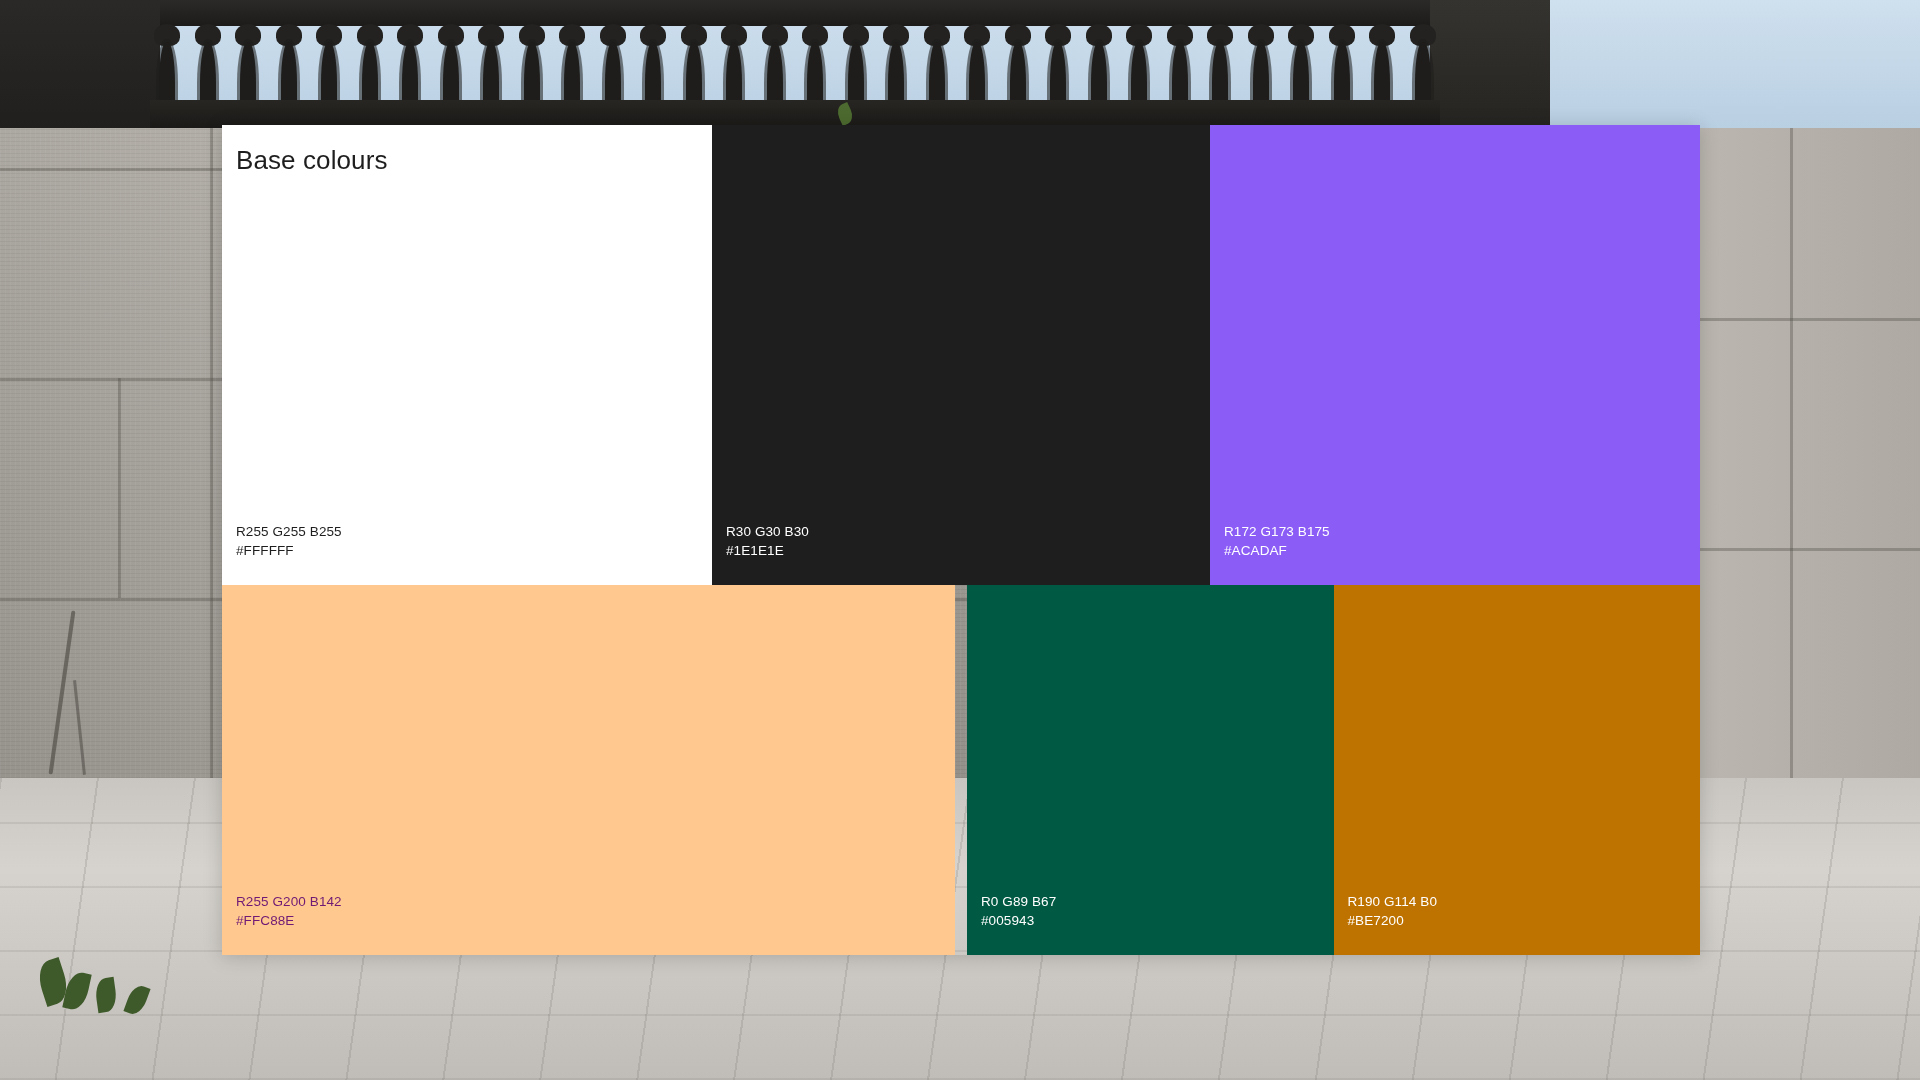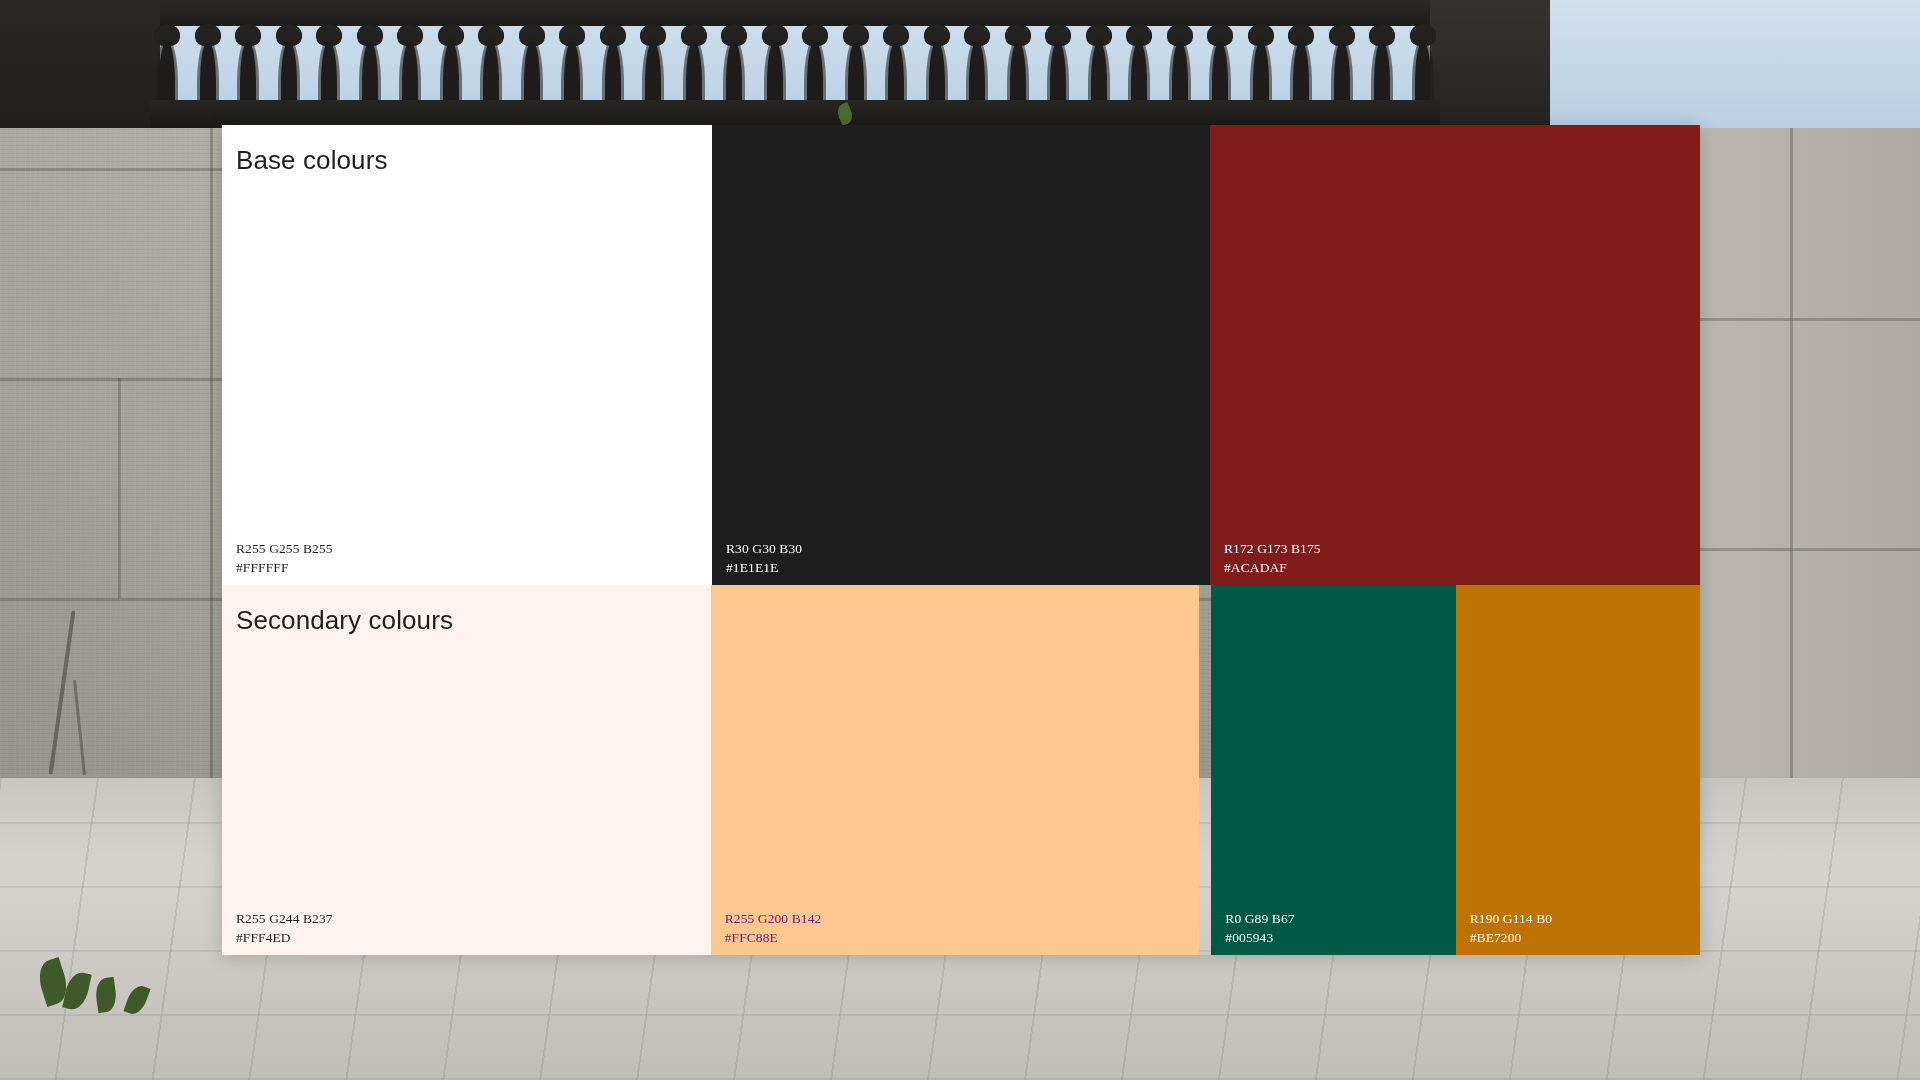"R255 G255 B255" .swatch-caption { bottom: 7px -> 24px; font-family: Liberation Serif, serif -> none }
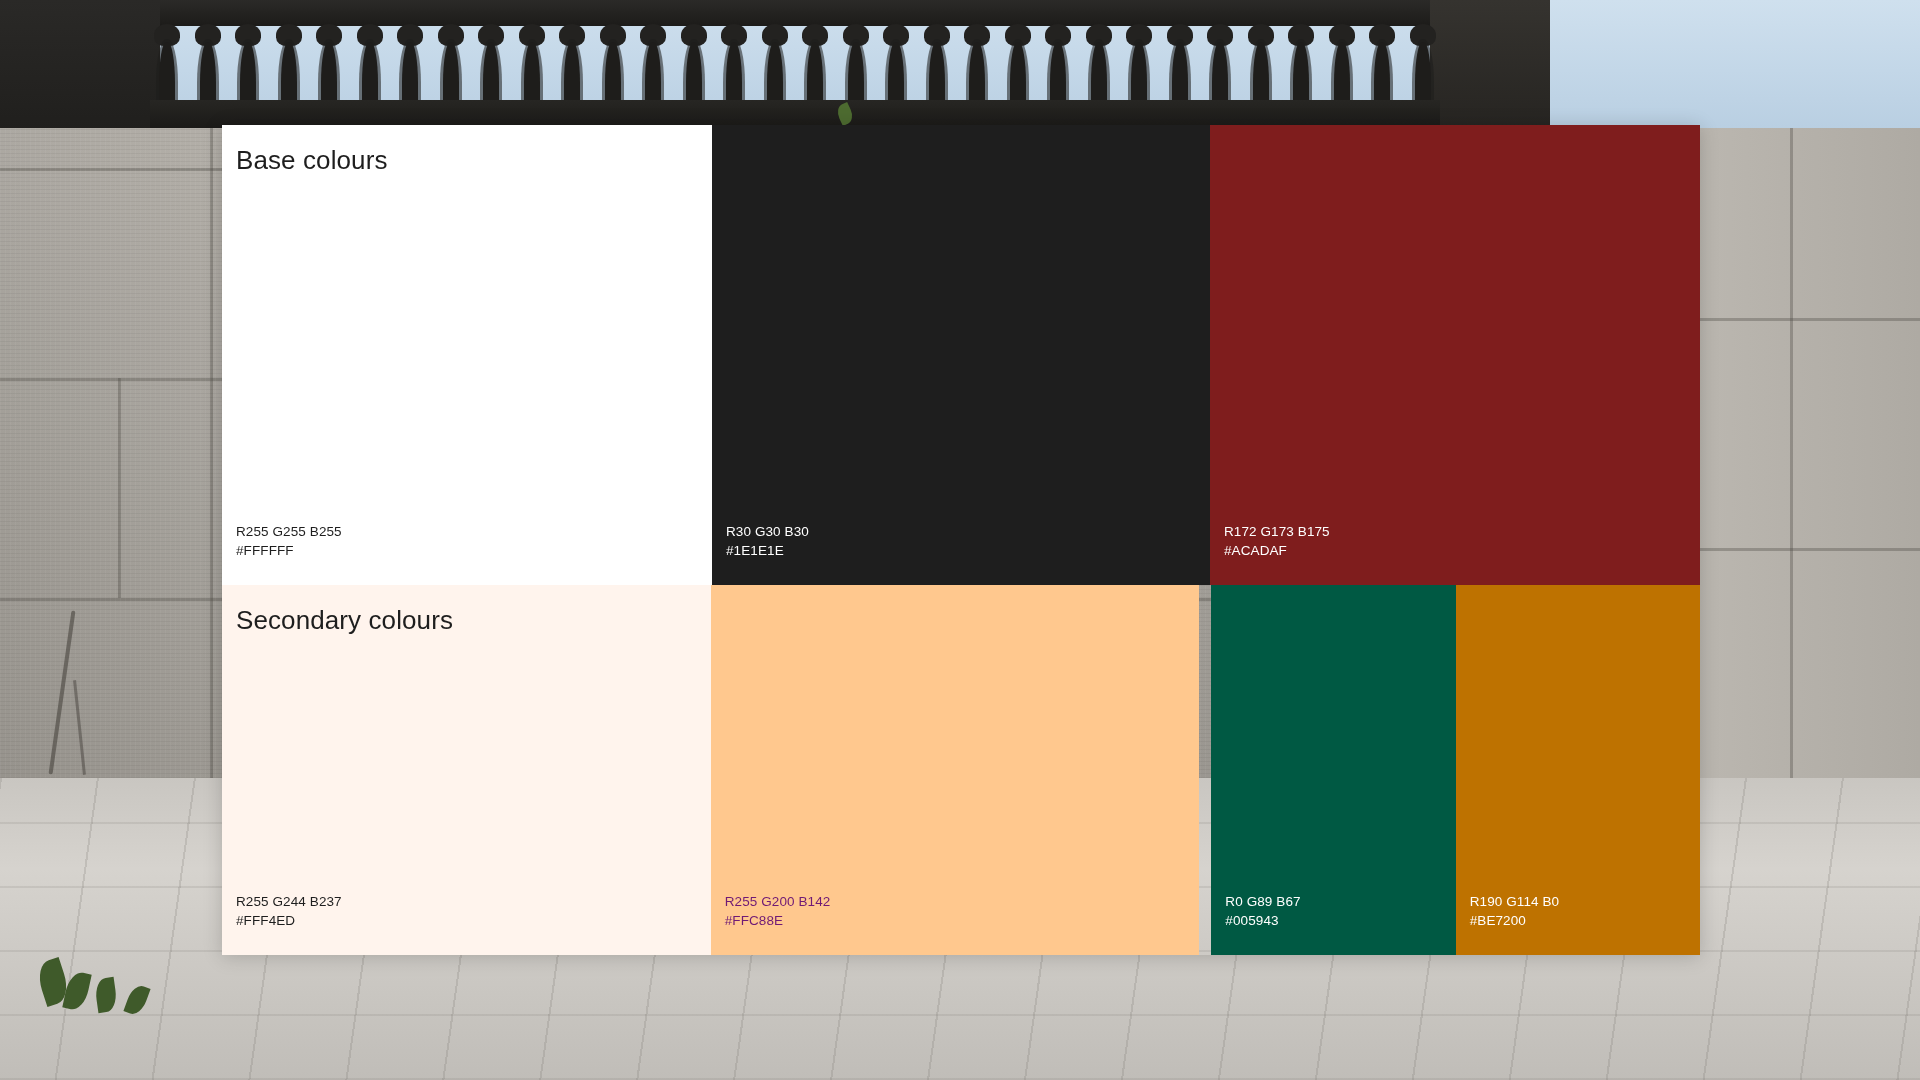"R172 G173 B175" div.swatch { background: #7f1d1d -> #8b5cf6 }
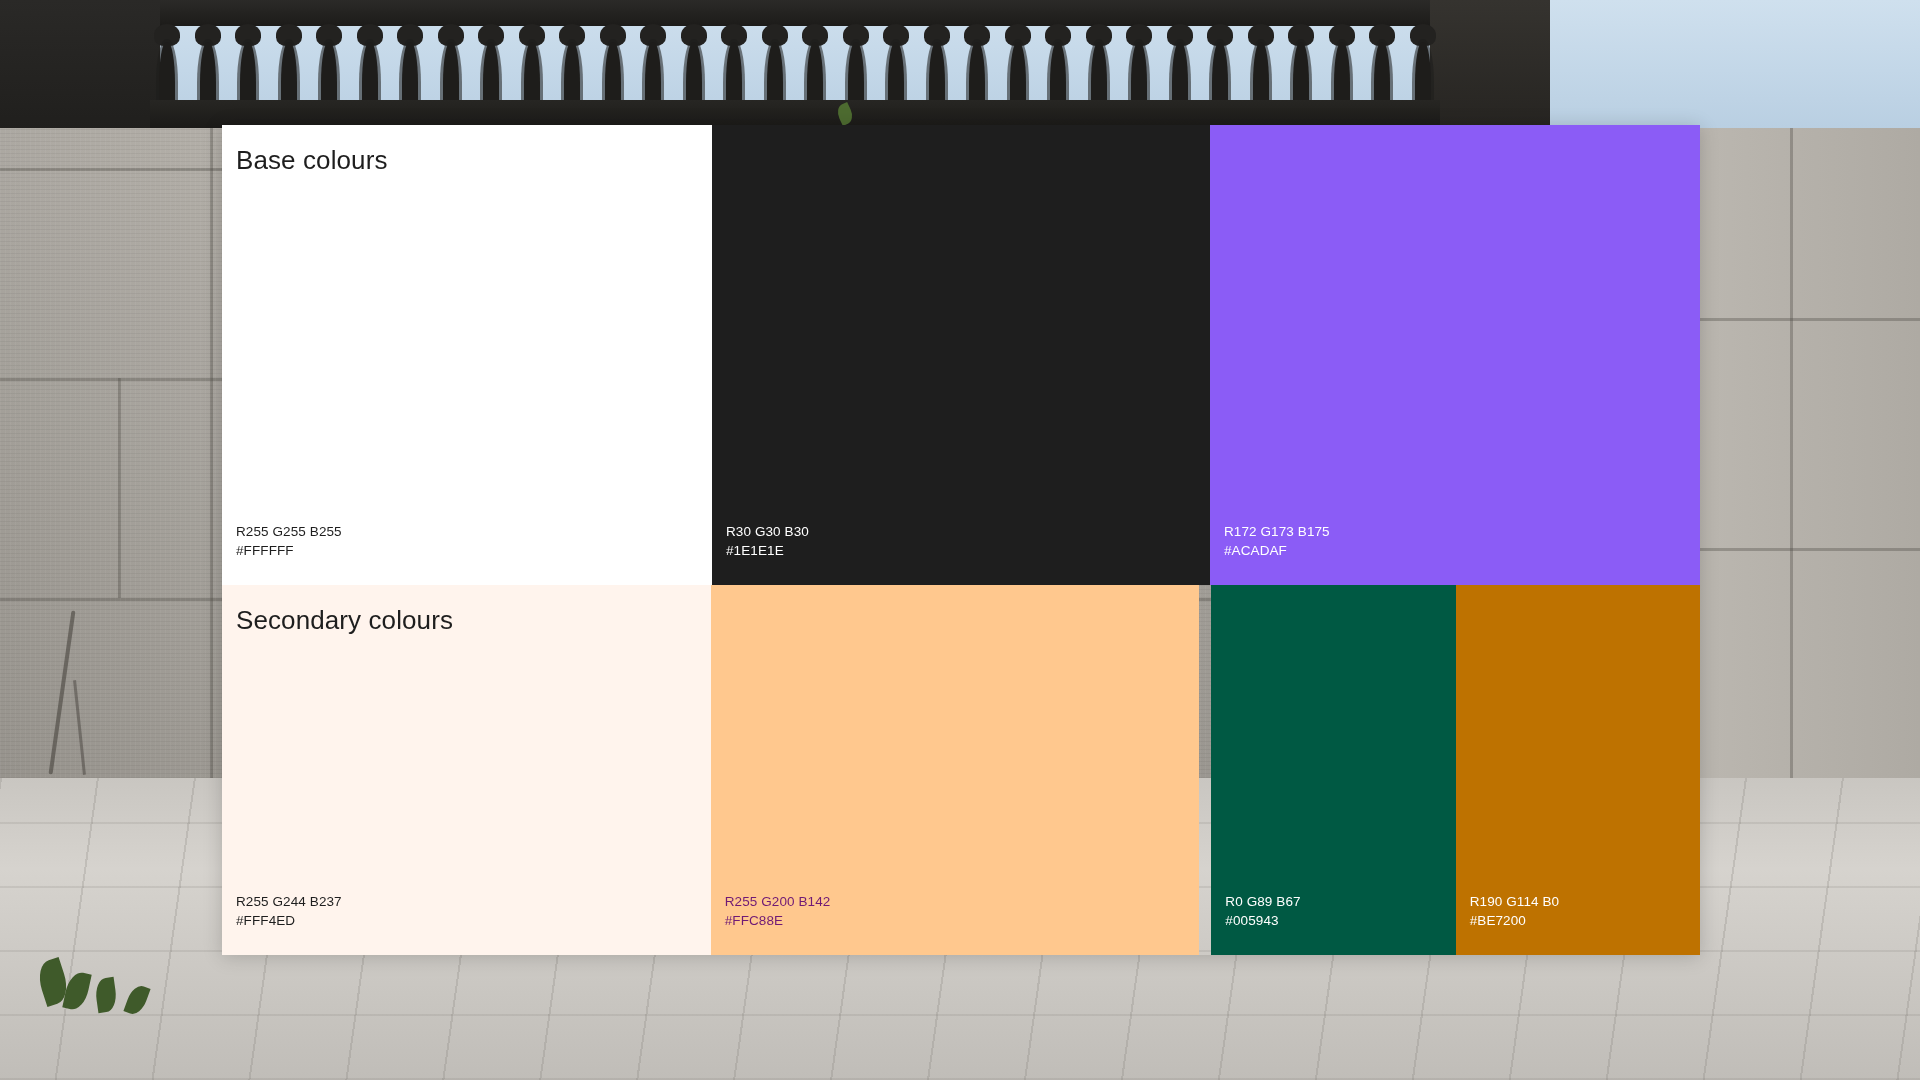"Secondary colours" div.swatch { html: <div> <div>Secondary colours</div> <div> <span>R255 G244 B237</span> <span>#FFF4ED</span> </div> </div> -> none }
